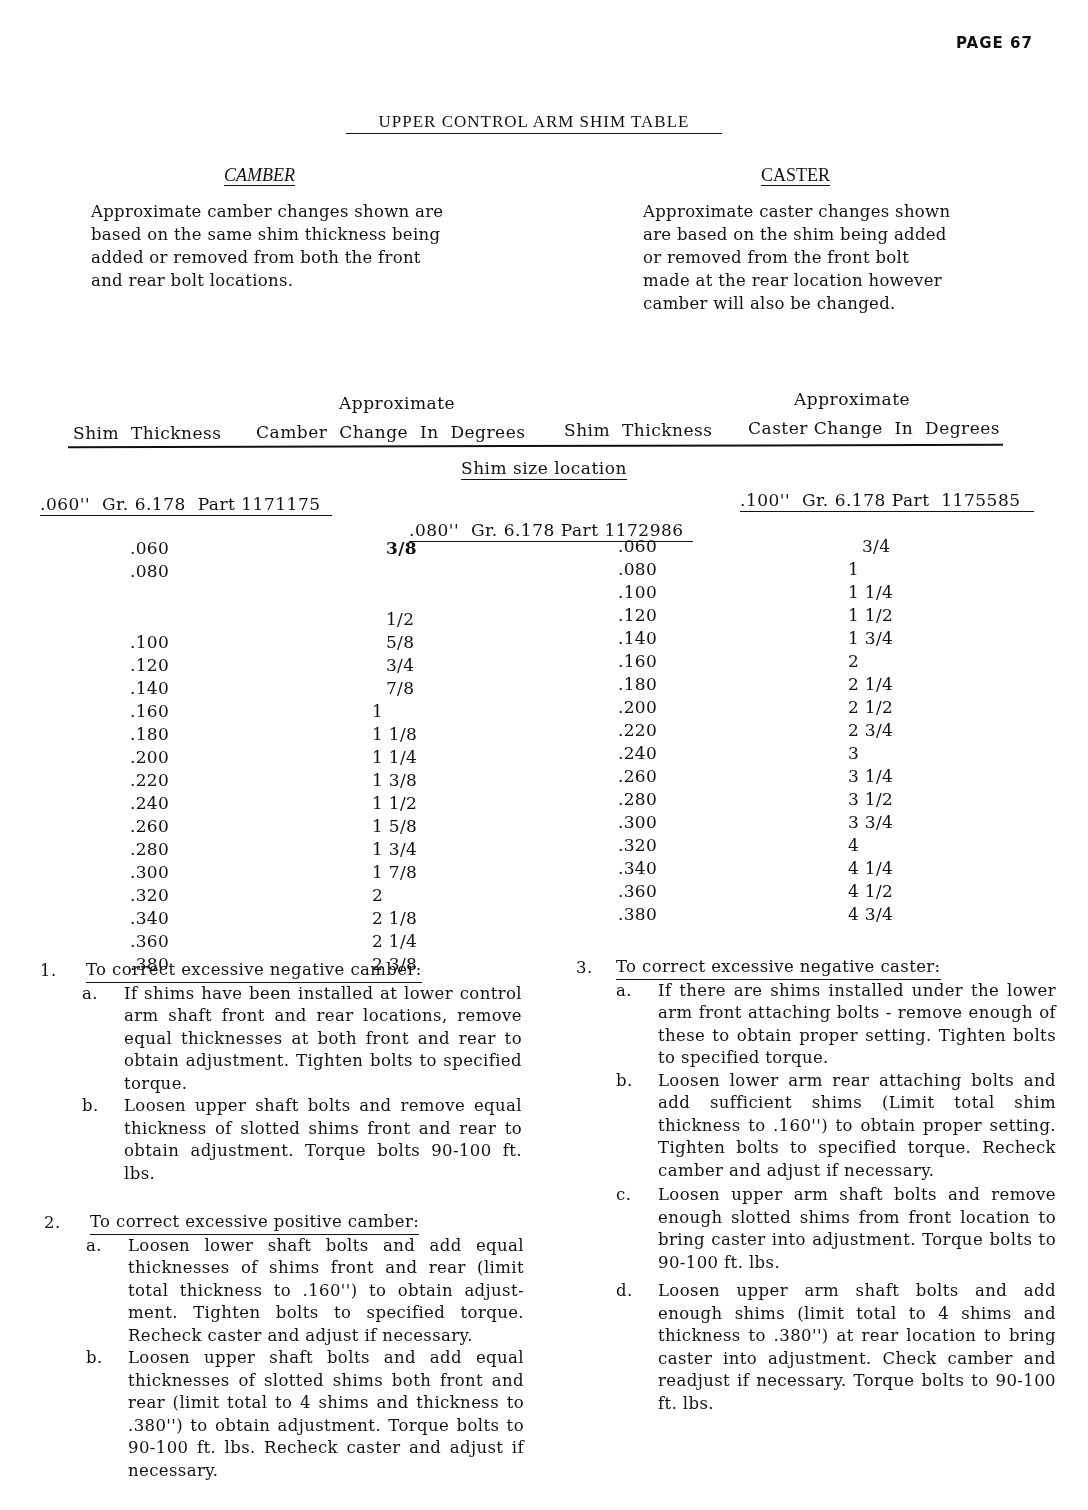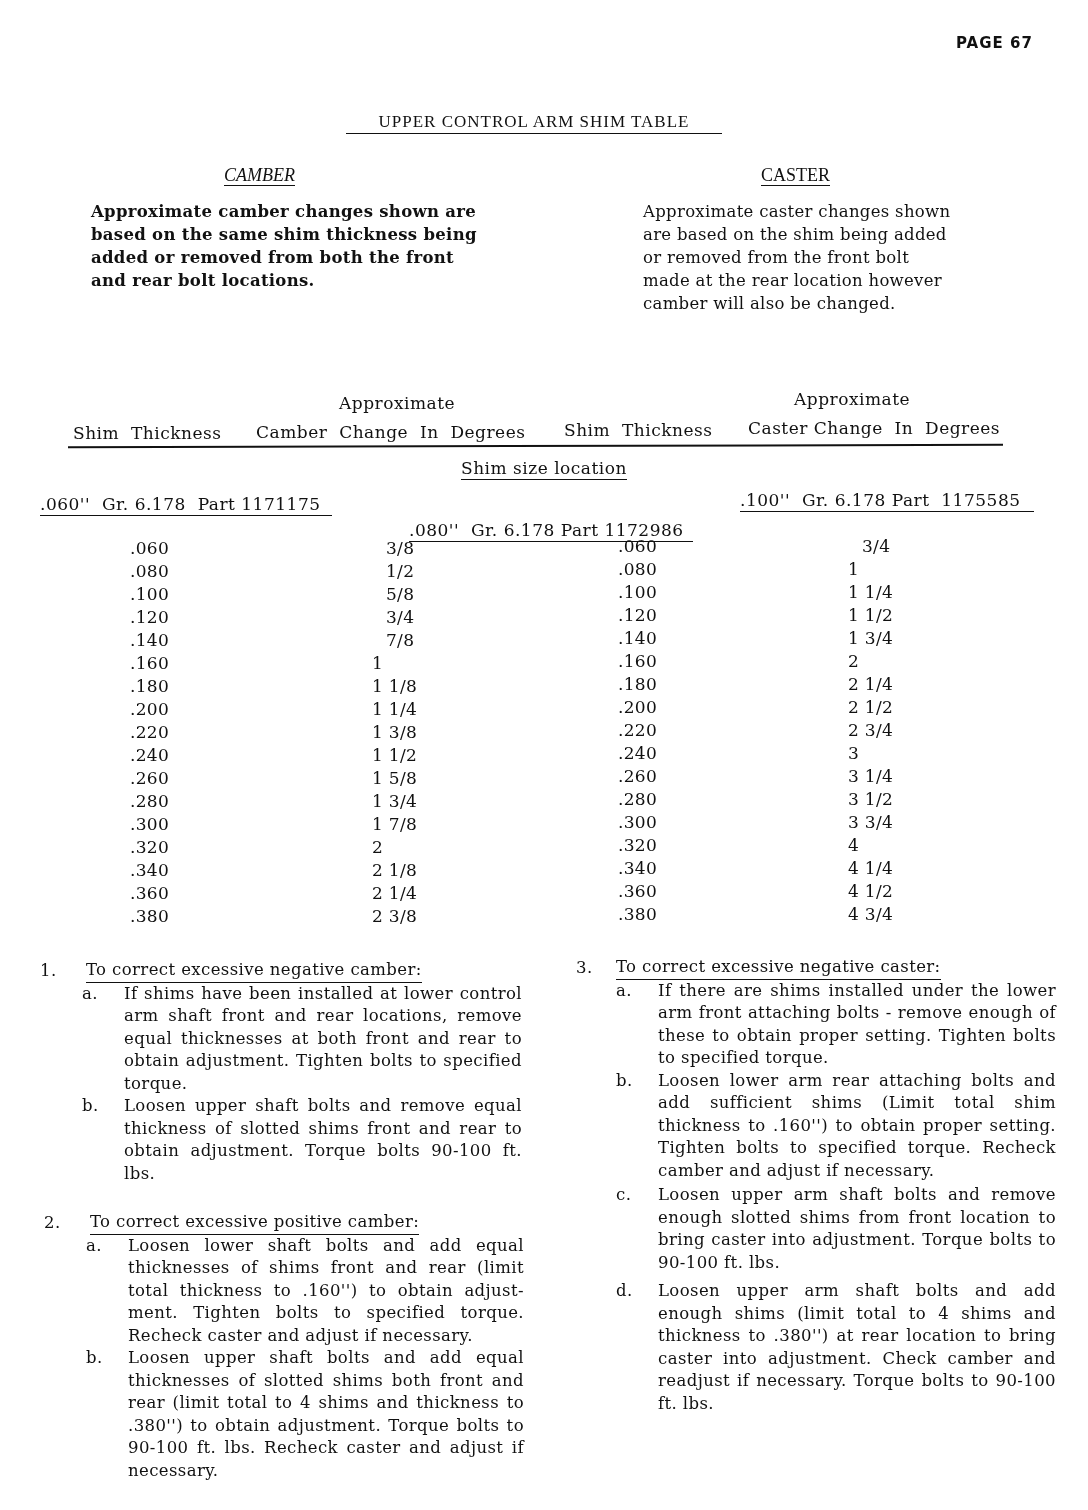"Approximate camber changes shown are" div.abs { font-weight: bold -> none }
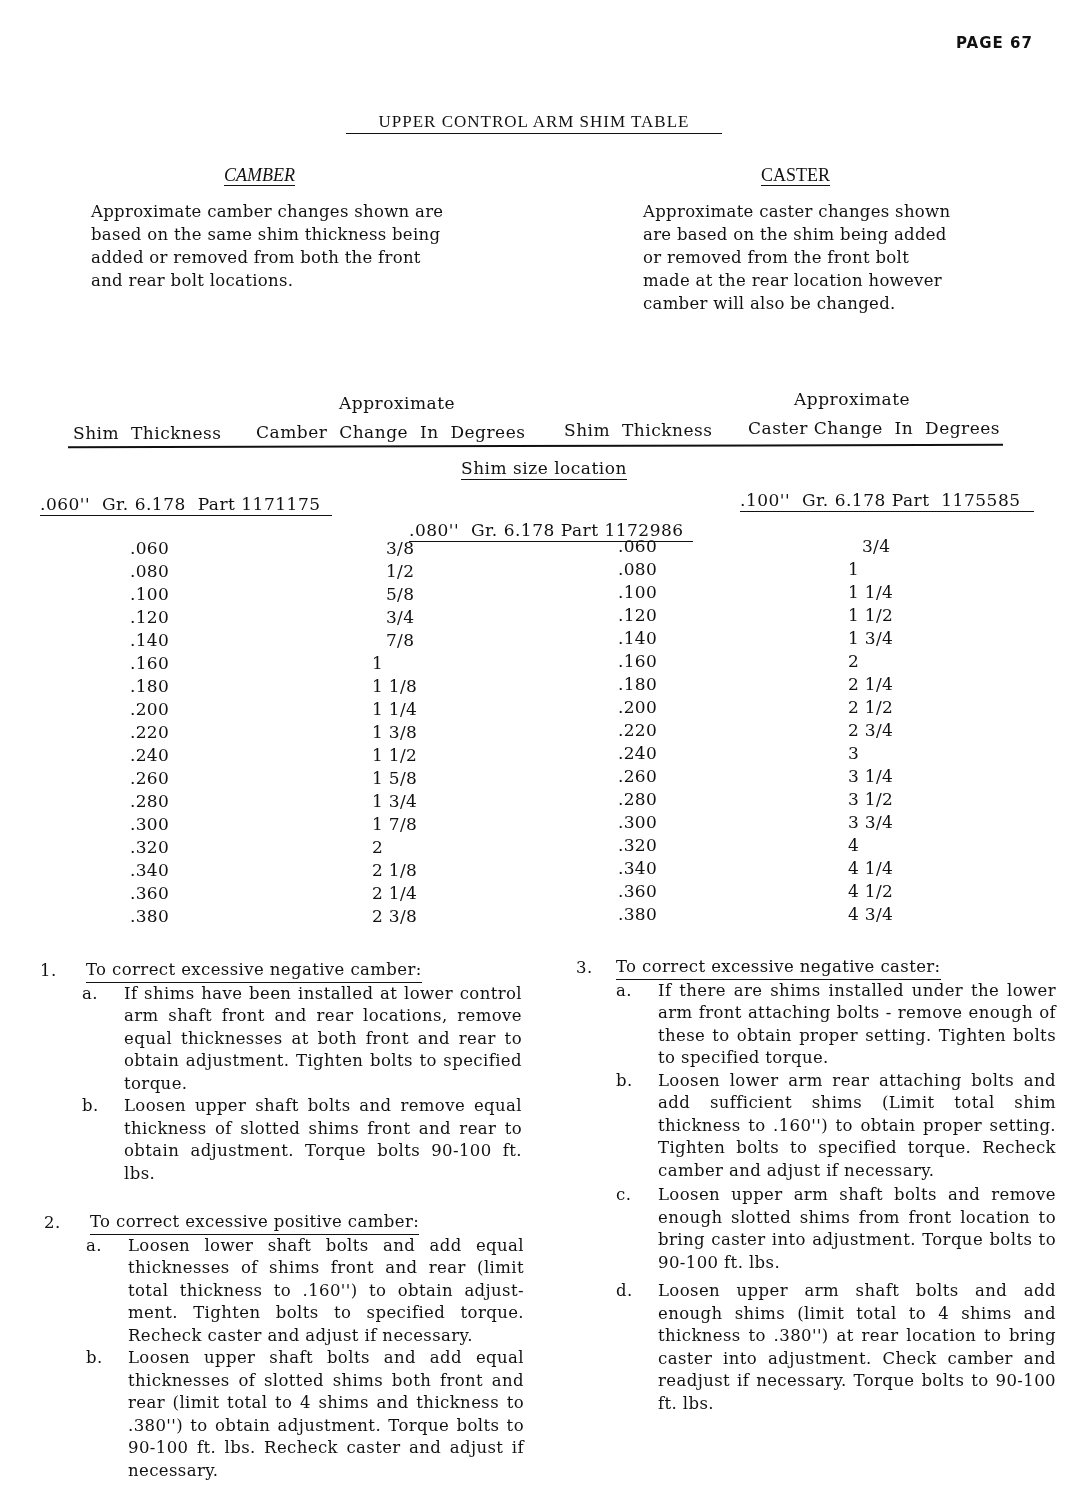"3/8" span { font-weight: none -> bold }
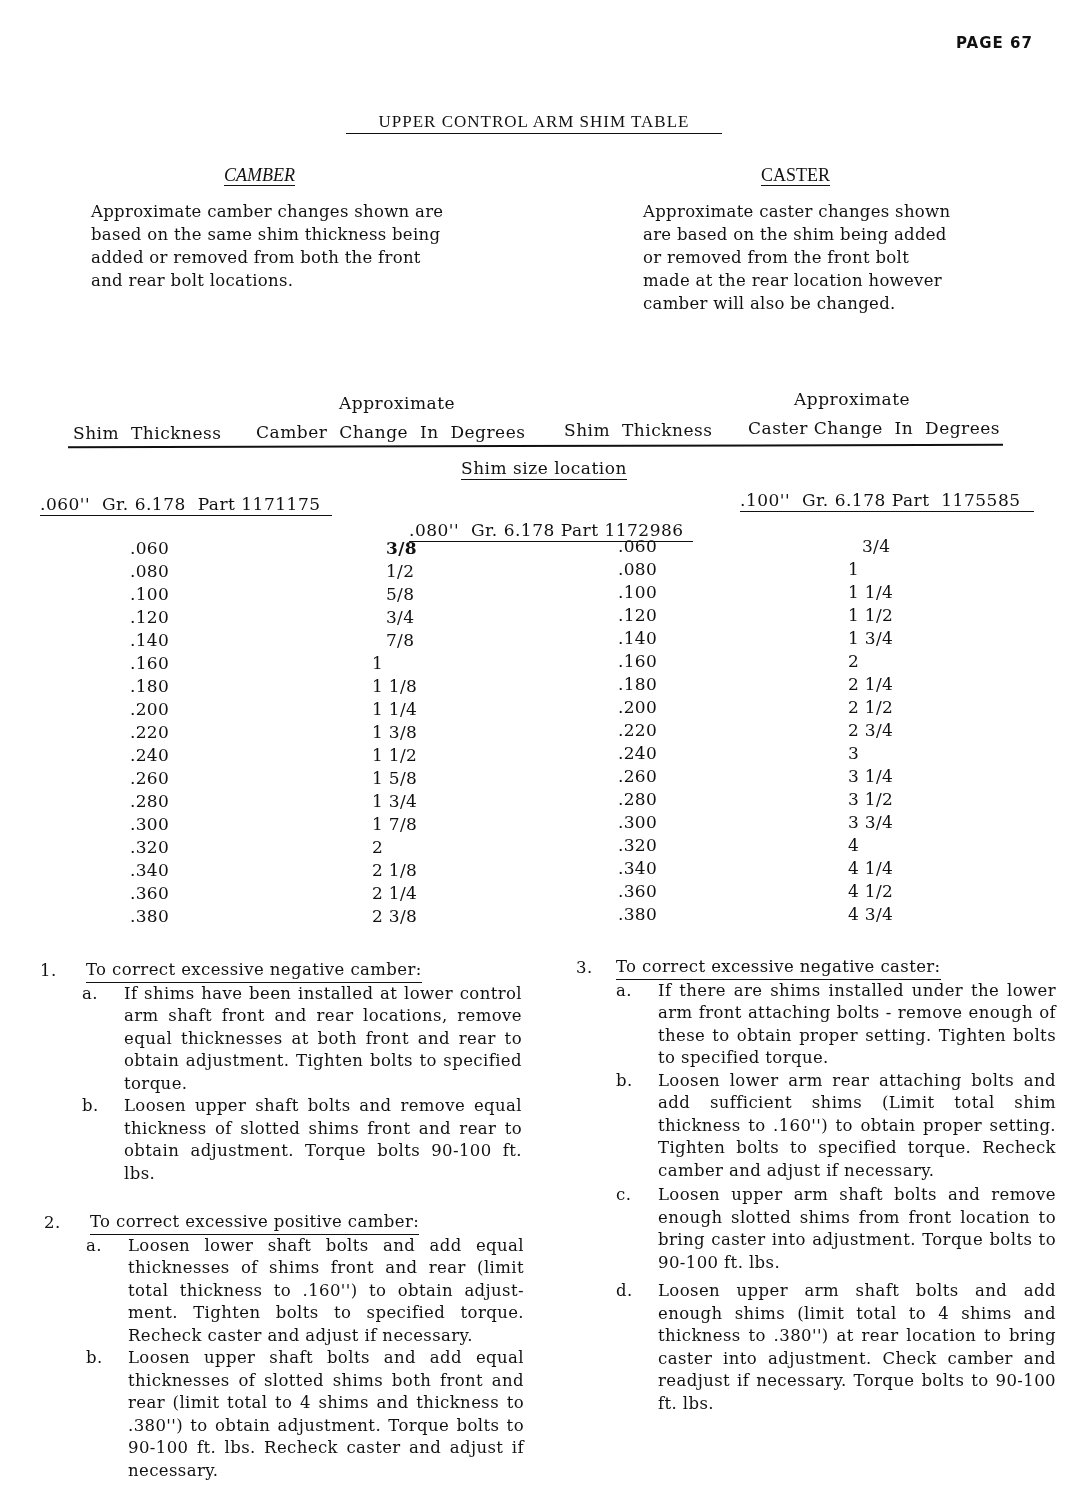"1/2" span { margin-top: none -> 48px }
